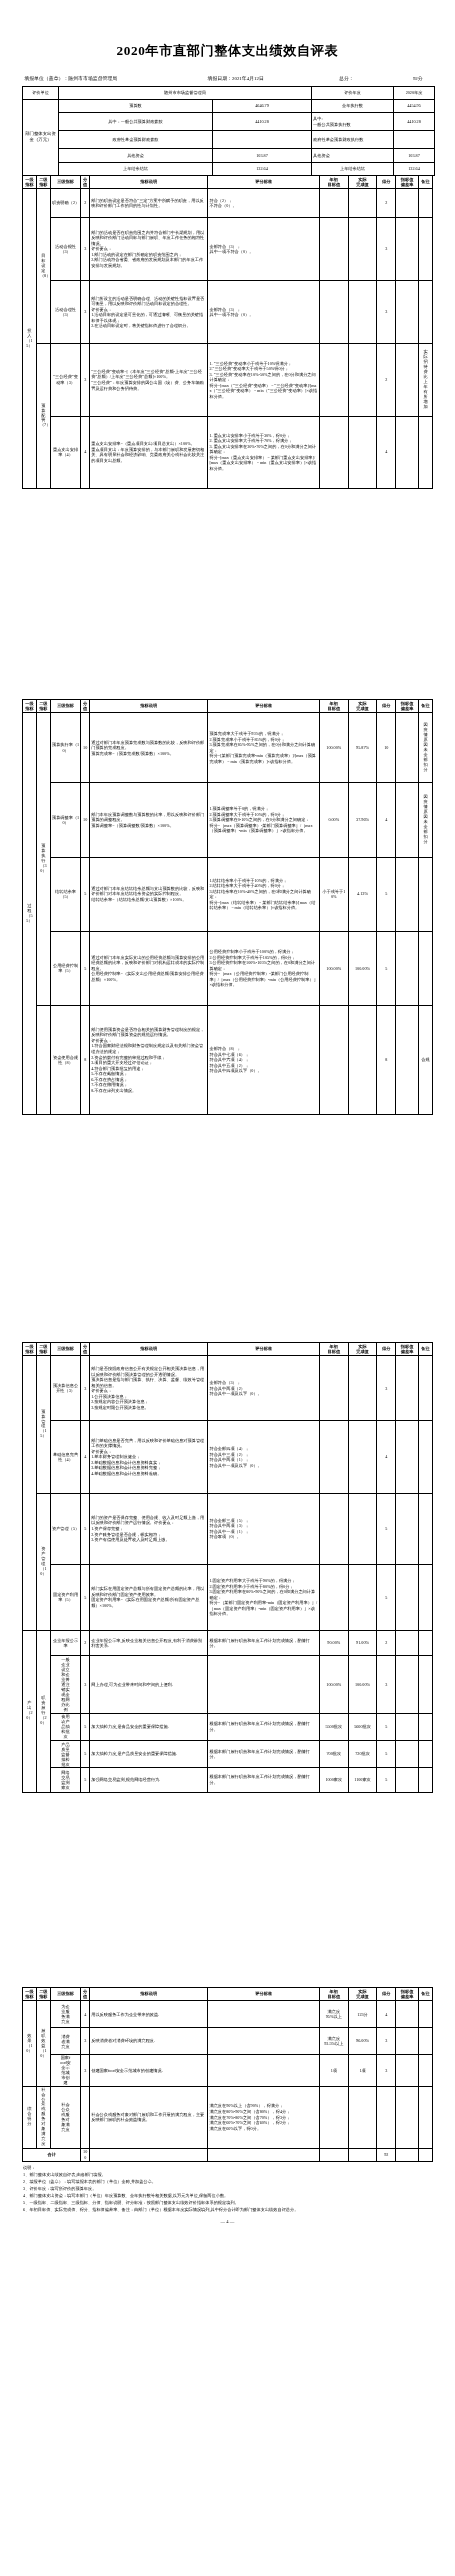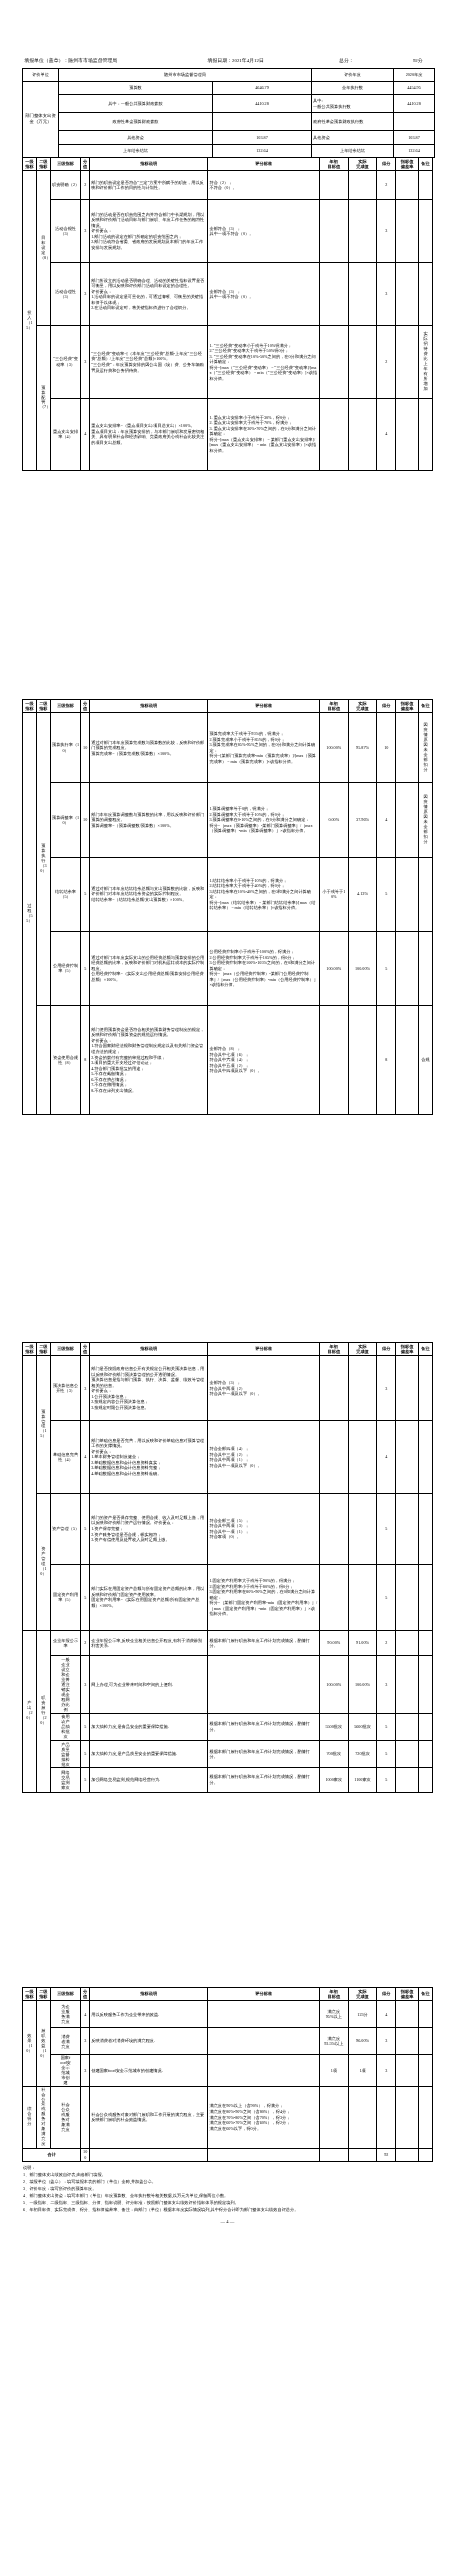"2020年市直部门整体支出绩效自评表" div.doc-title { html: none -> <div>2020年市直部门整体支出绩效自评表</div> }
